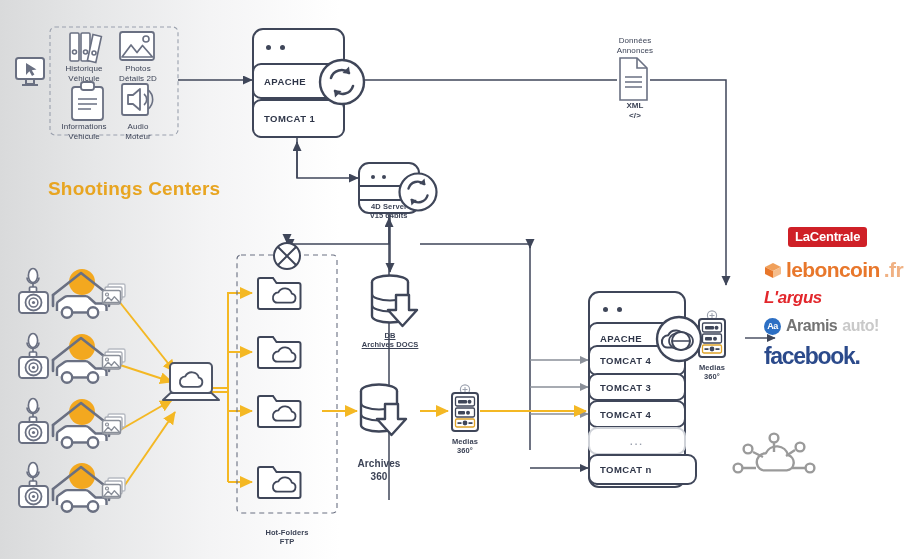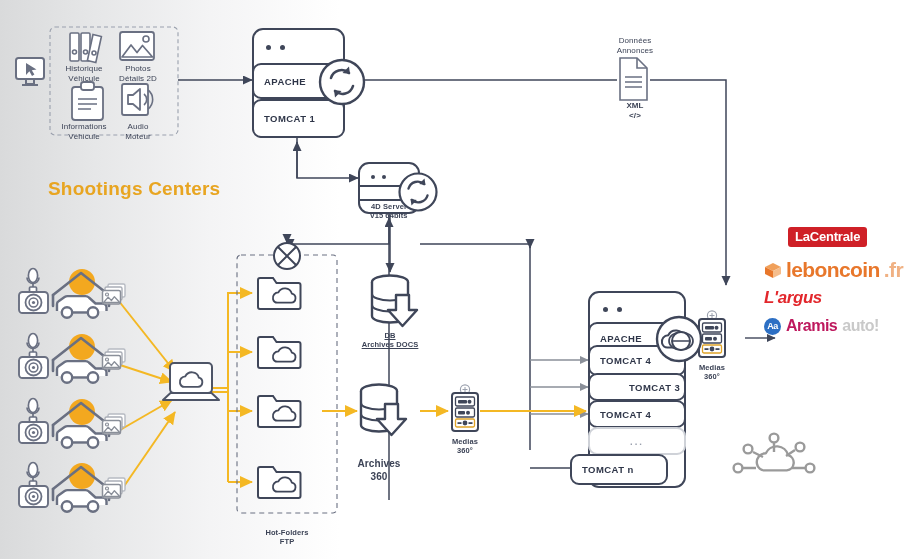"Aramis" .aramis .a1 { color: #be185d -> #737373 }
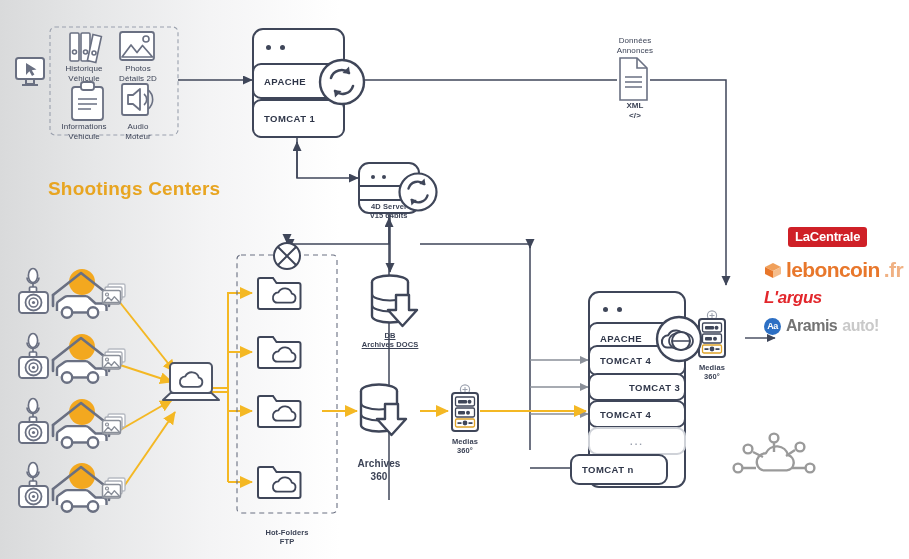"facebook." div.logo { html: none -> <div> <span>facebook</span><span>.</span> </div> }
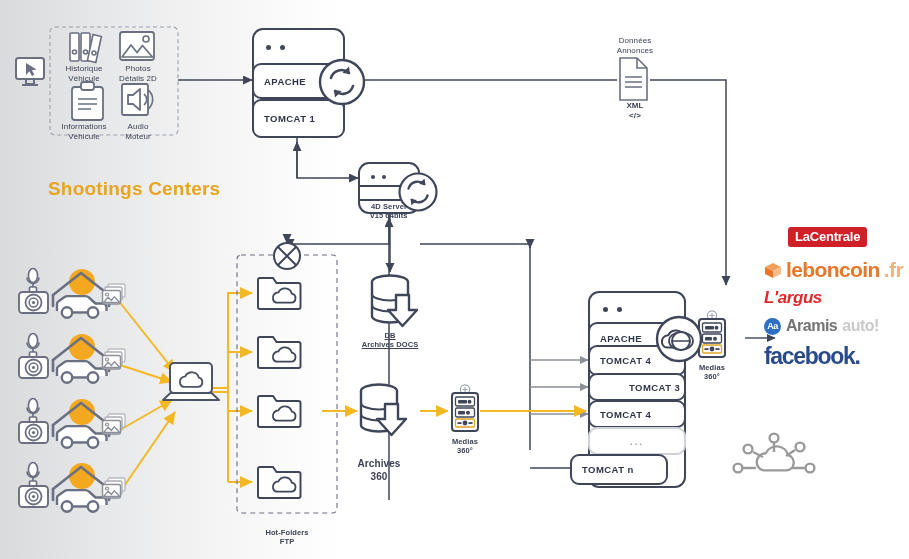"TOMCAT 3" div.srvrow { padding-left: 29px -> none }
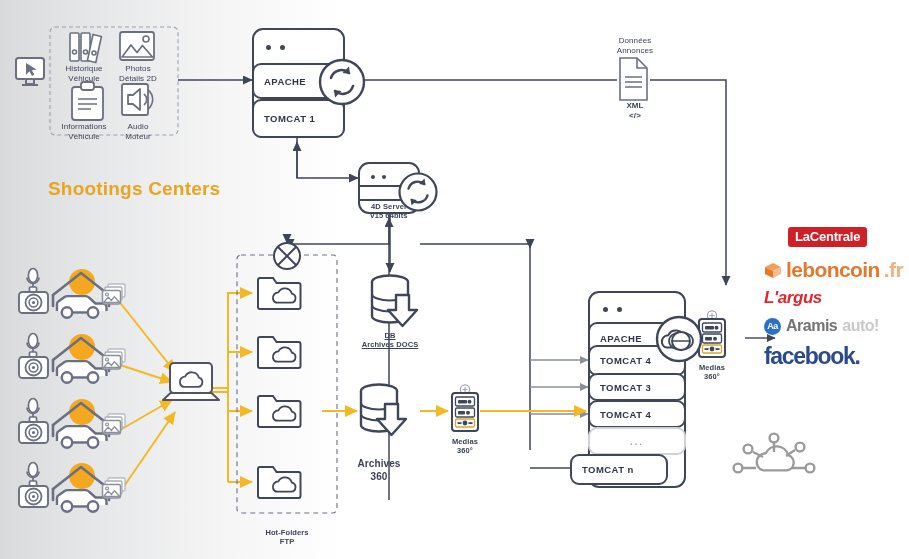"TOMCAT n" div.srvrow { left: 570px -> 588px; width: 98px -> 109px }
